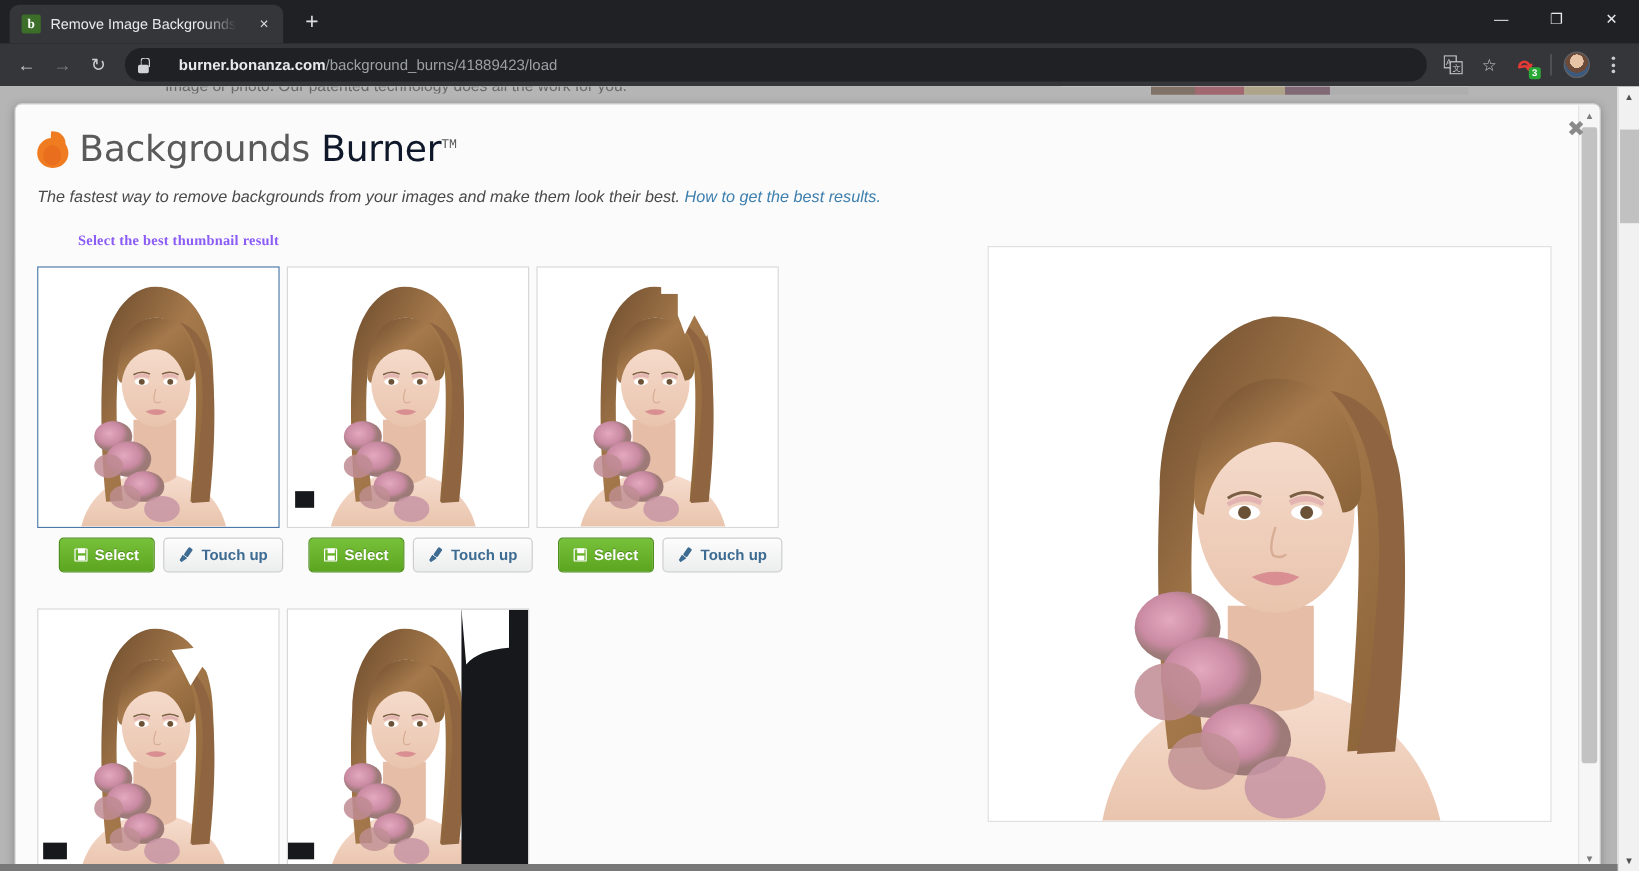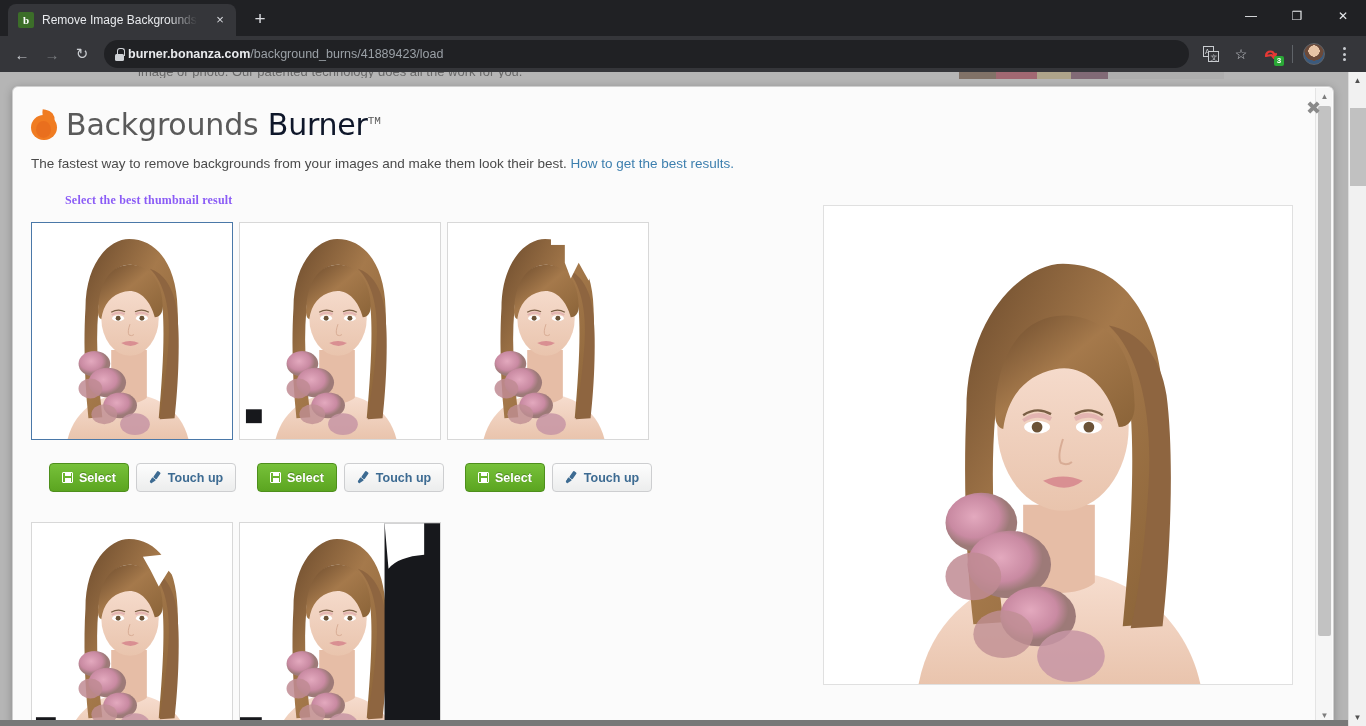"burner.bonanza.com/background_burns/4188" #omnibox { gap: 3px -> 24px }
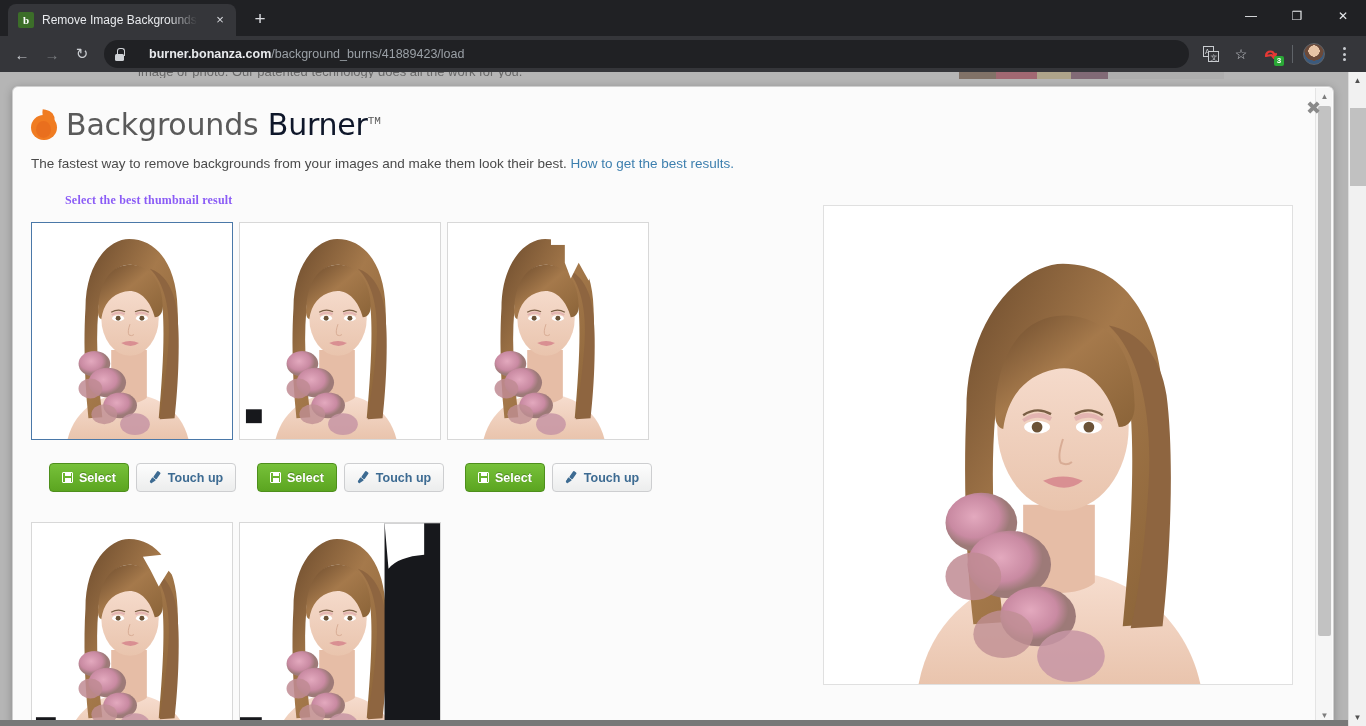"The fastest way to remove" .subtitle { font-style: none -> italic }
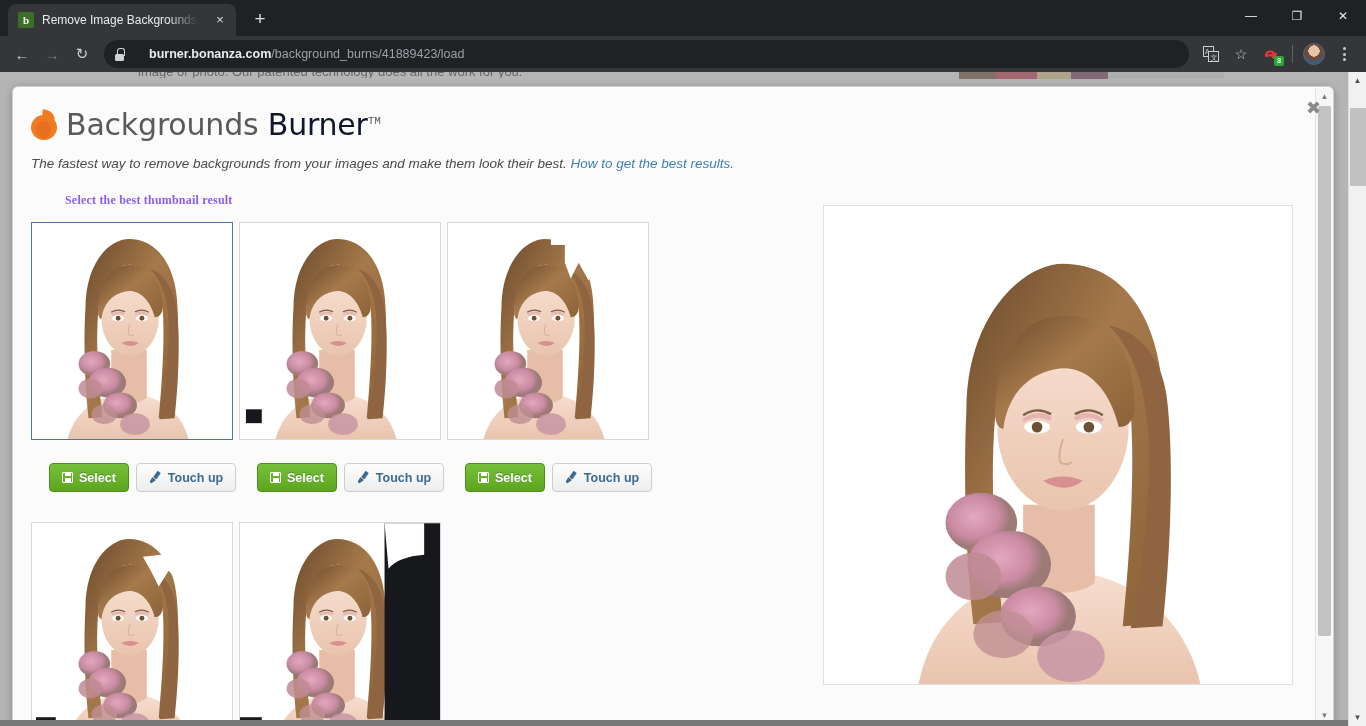"Select" .btn-row { margin-top: 23px -> 8px }
